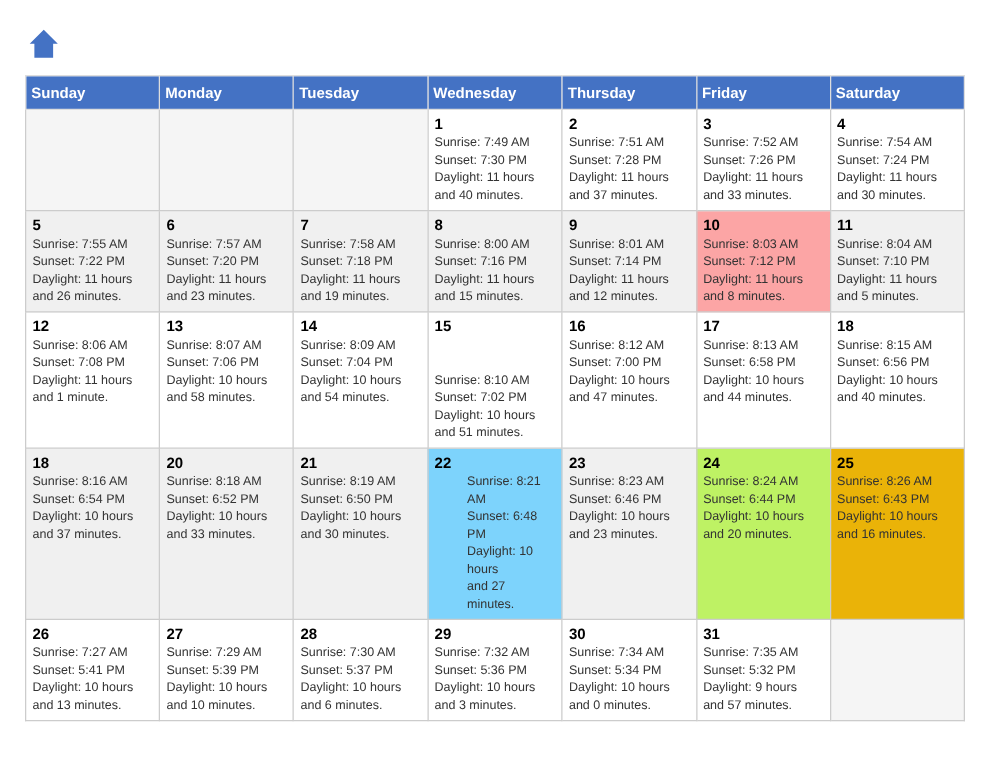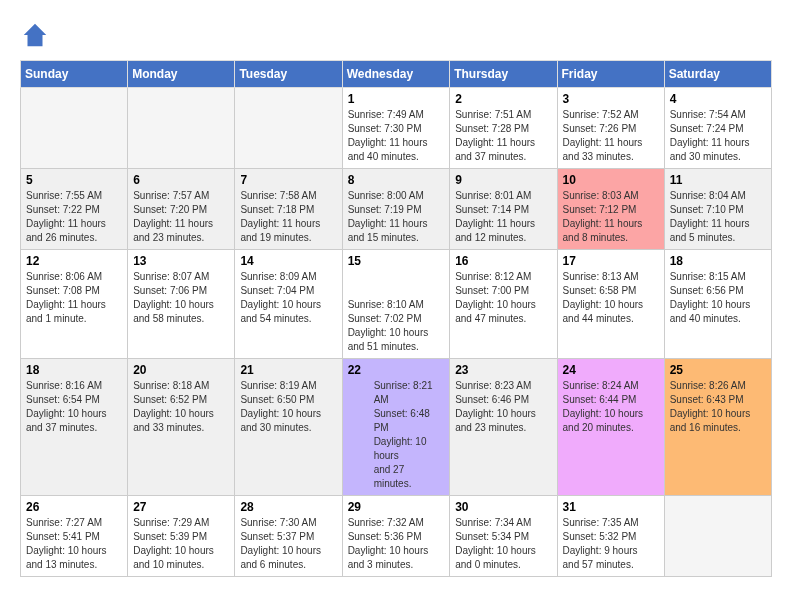"Sunrise: 8:00 AM" div.cell-content { text: 7:19 -> 7:16 }
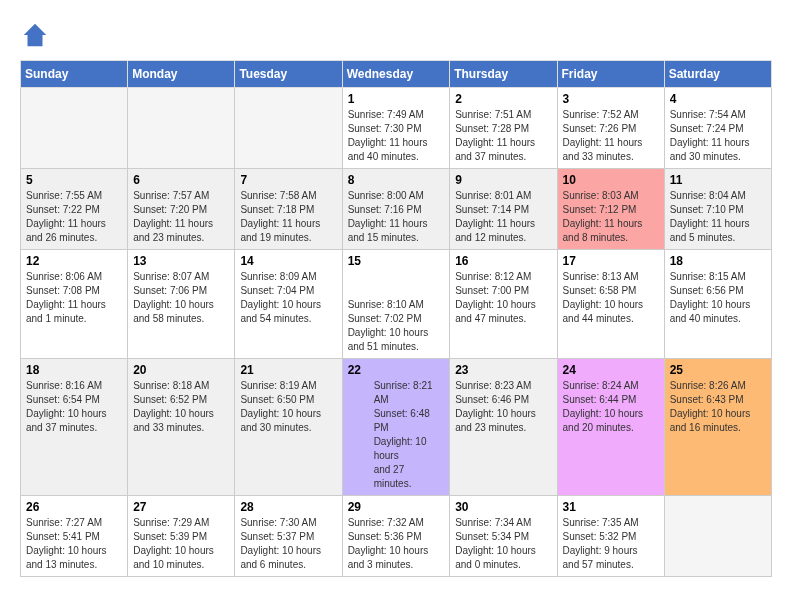"22" td { background: #c4b5fd -> #7dd3fc }
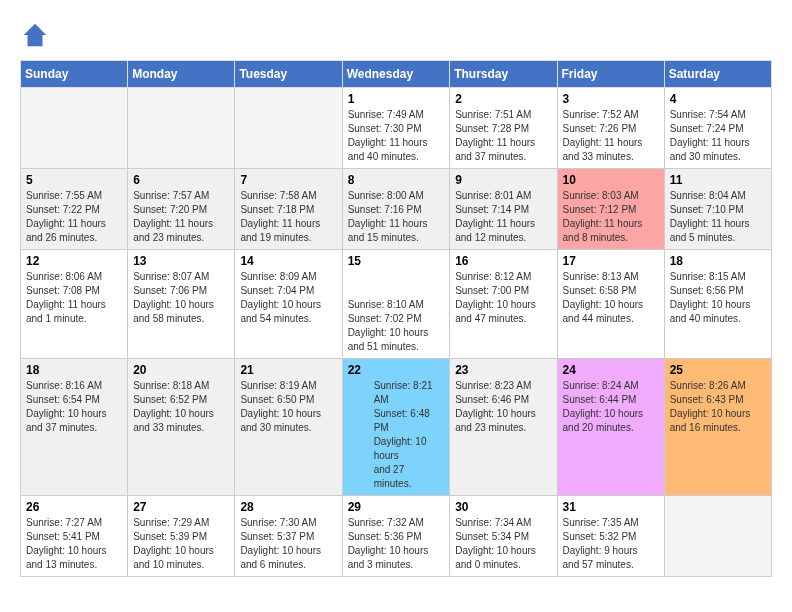"24" td { background: #f0abfc -> #bef264 }
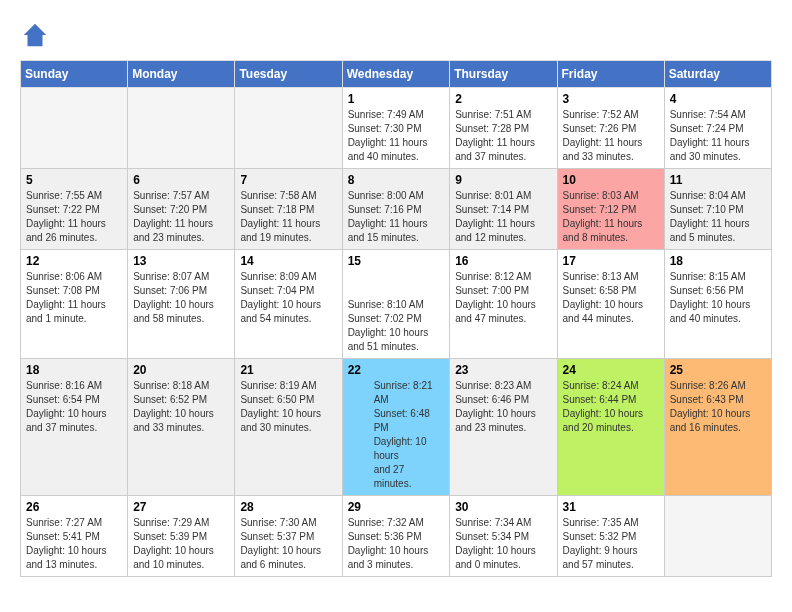"25" td { background: #fdba74 -> #eab308 }
